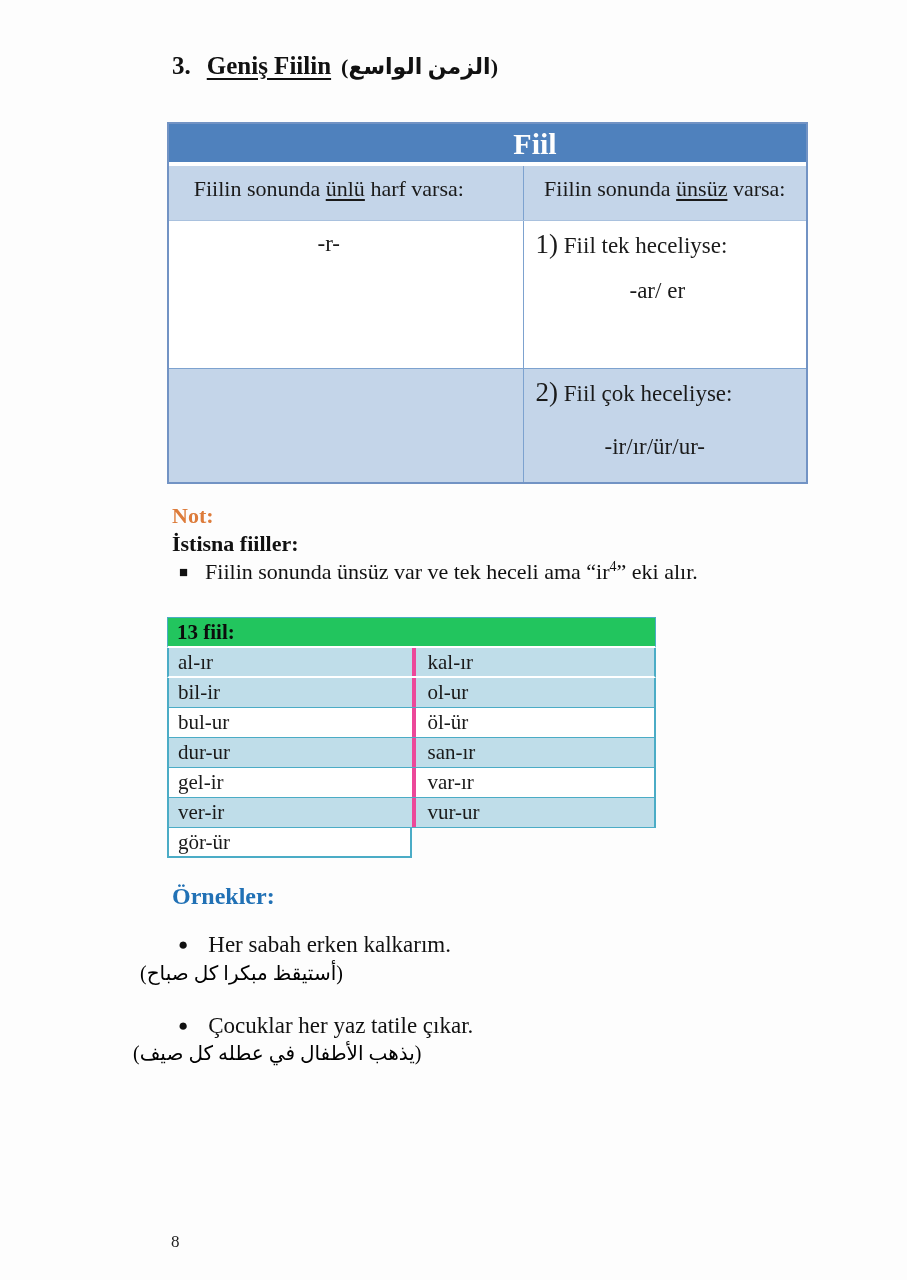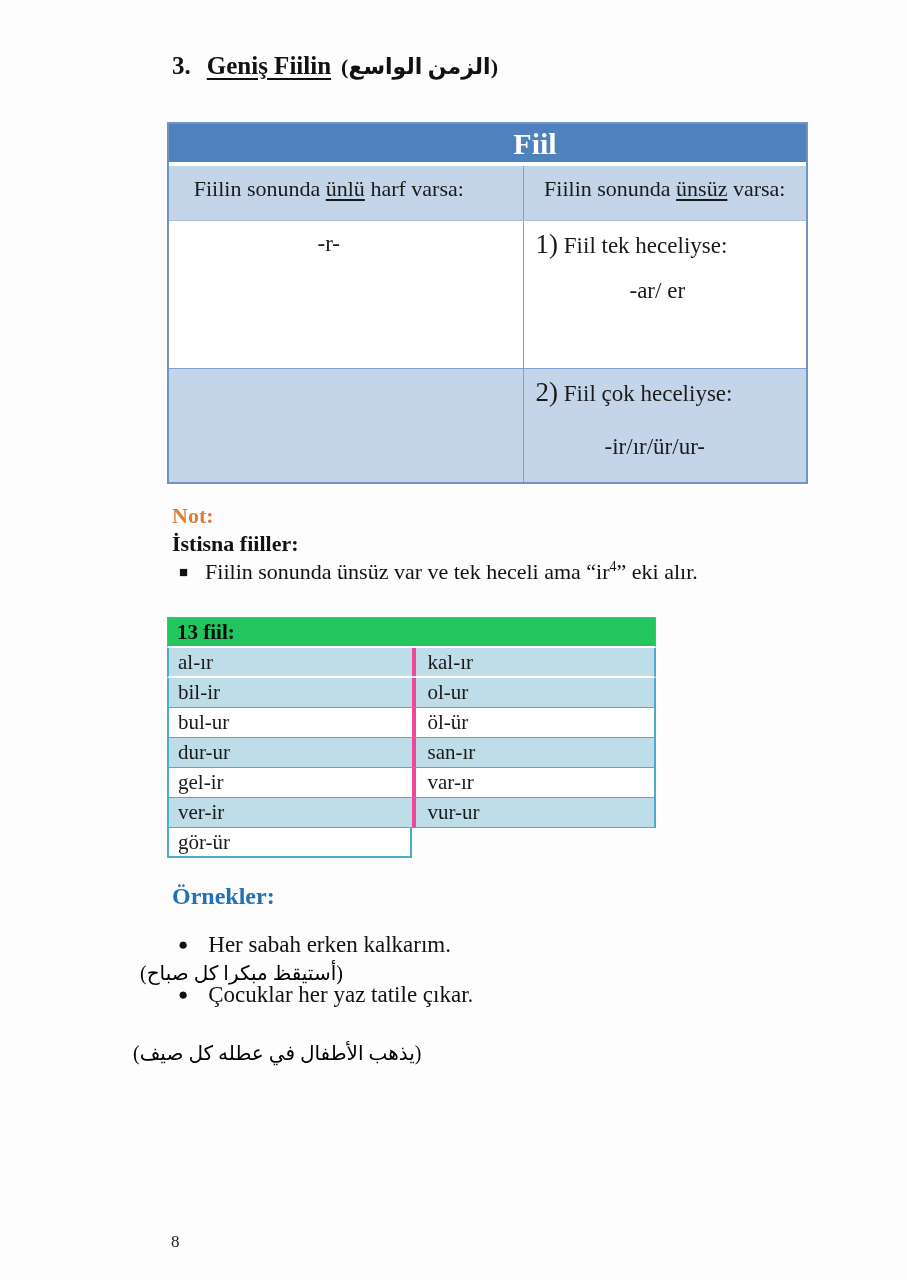"● Çocuklar her yaz tatile" .ex2-t { top: 982px -> 1013px }
